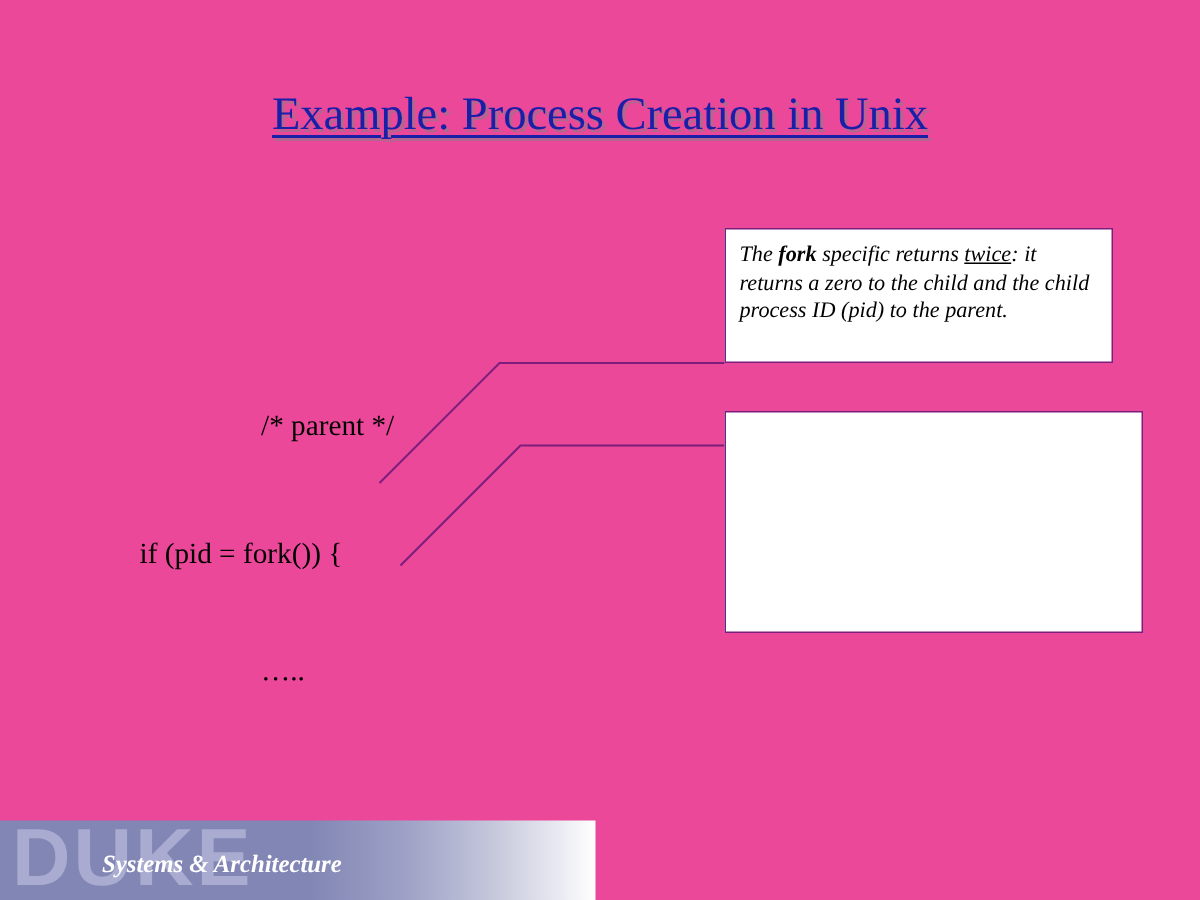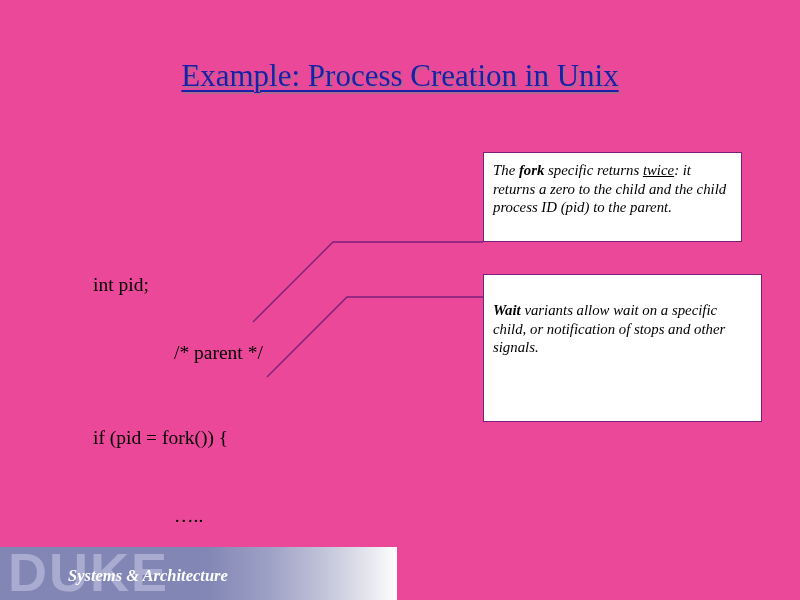"int pid;" div.cline { html: <div>int pid;</div> -> none }
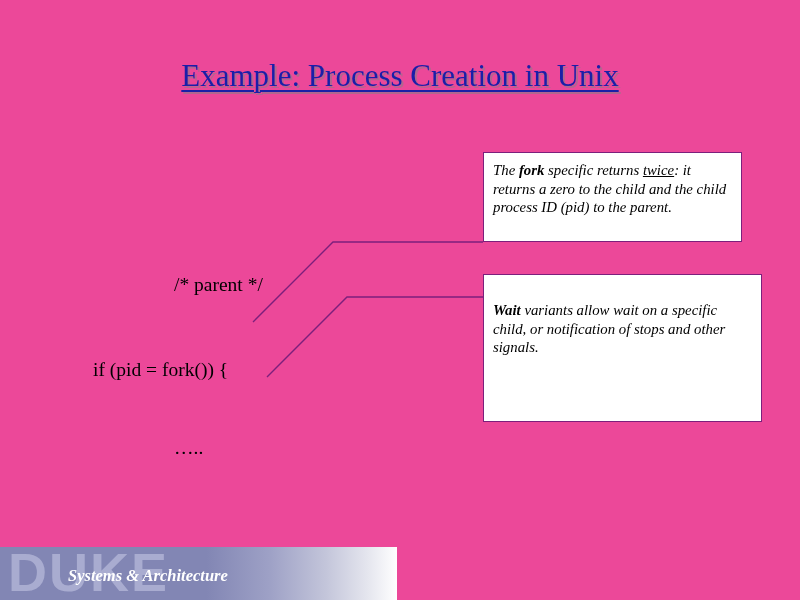"Wait variants allow wait on" p.spaced { html: <p><b>Wait</b><span> variants allow wait on a specific child, or notification of stops and other signals.</span></p> -> none }
